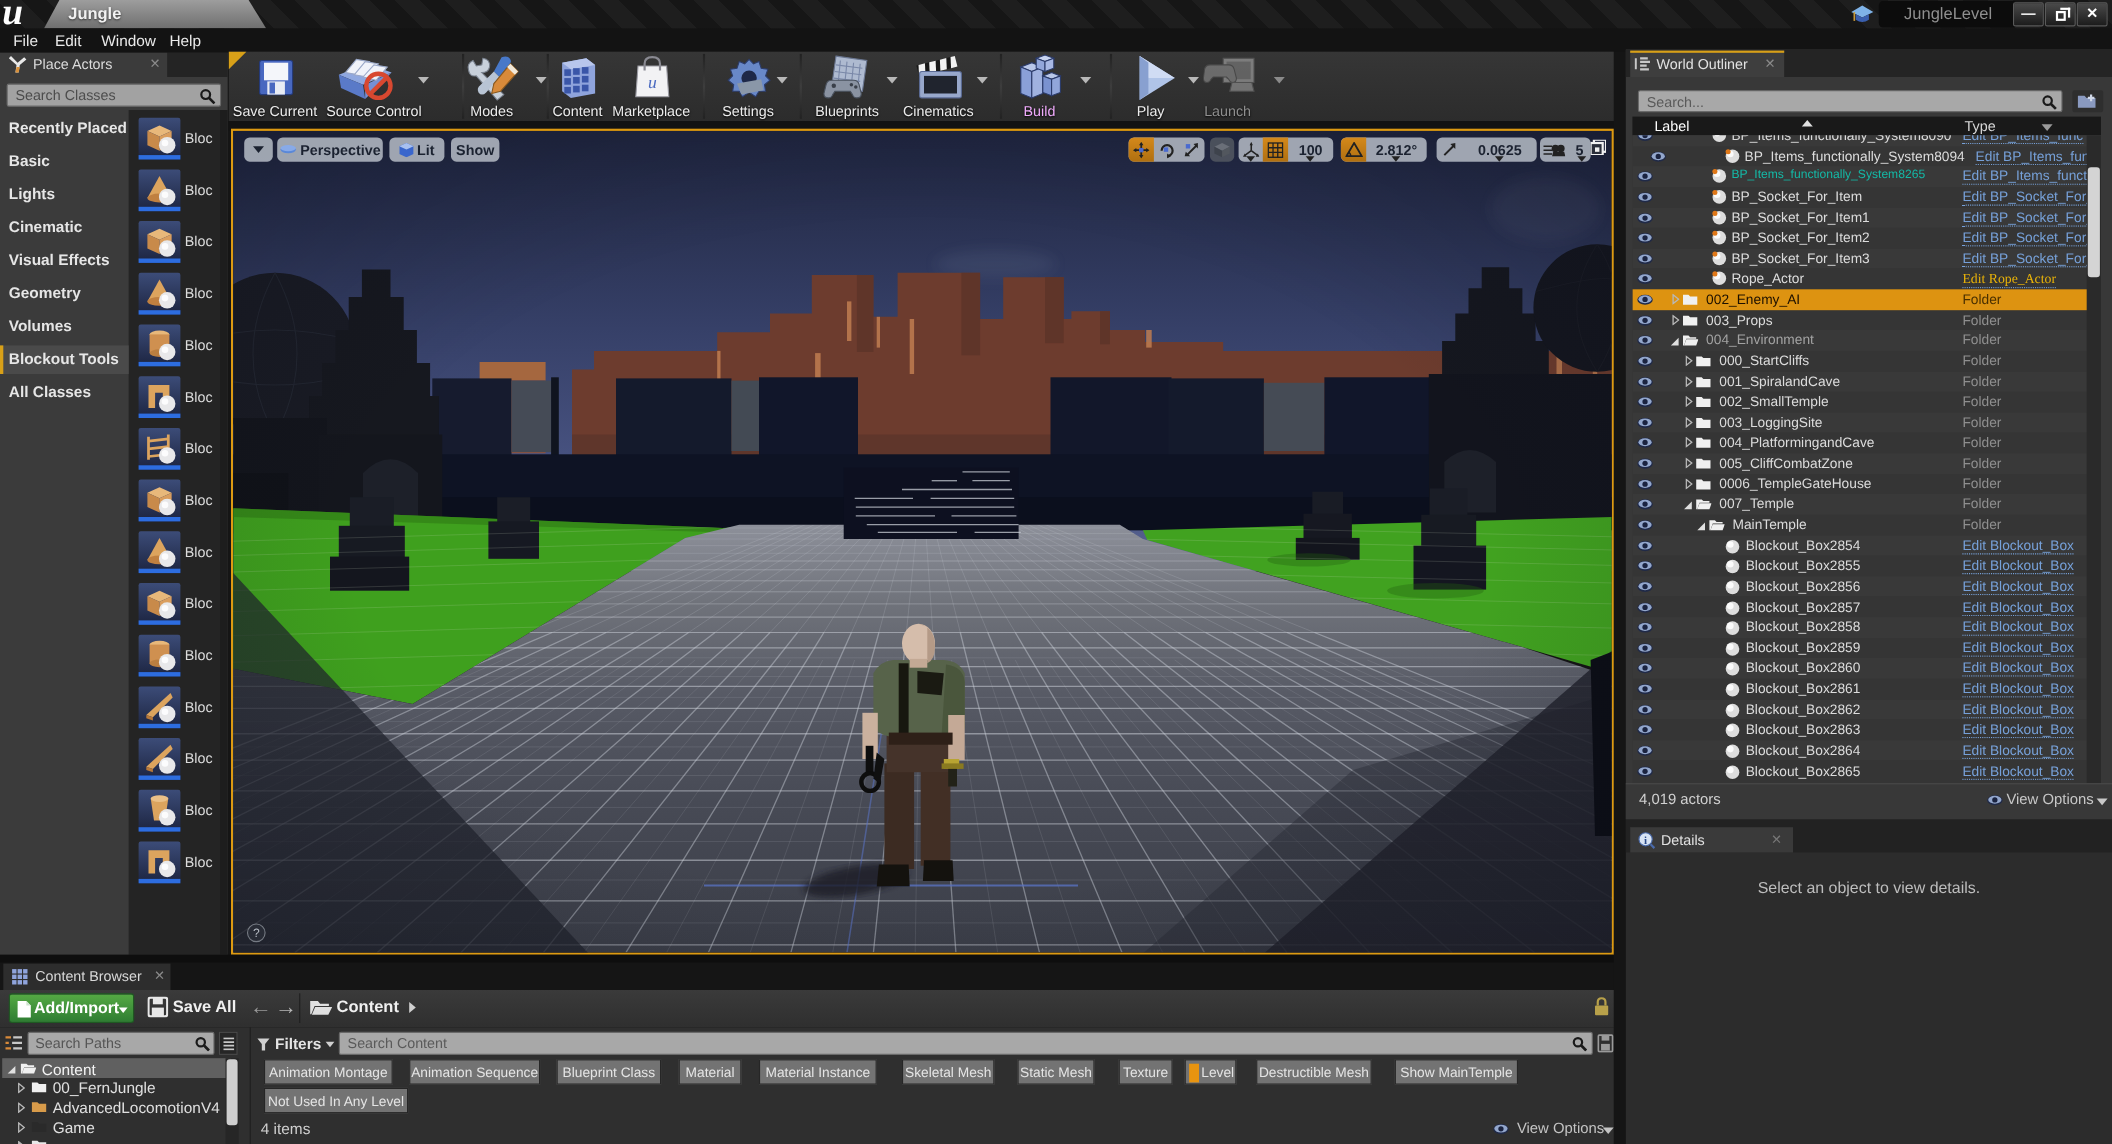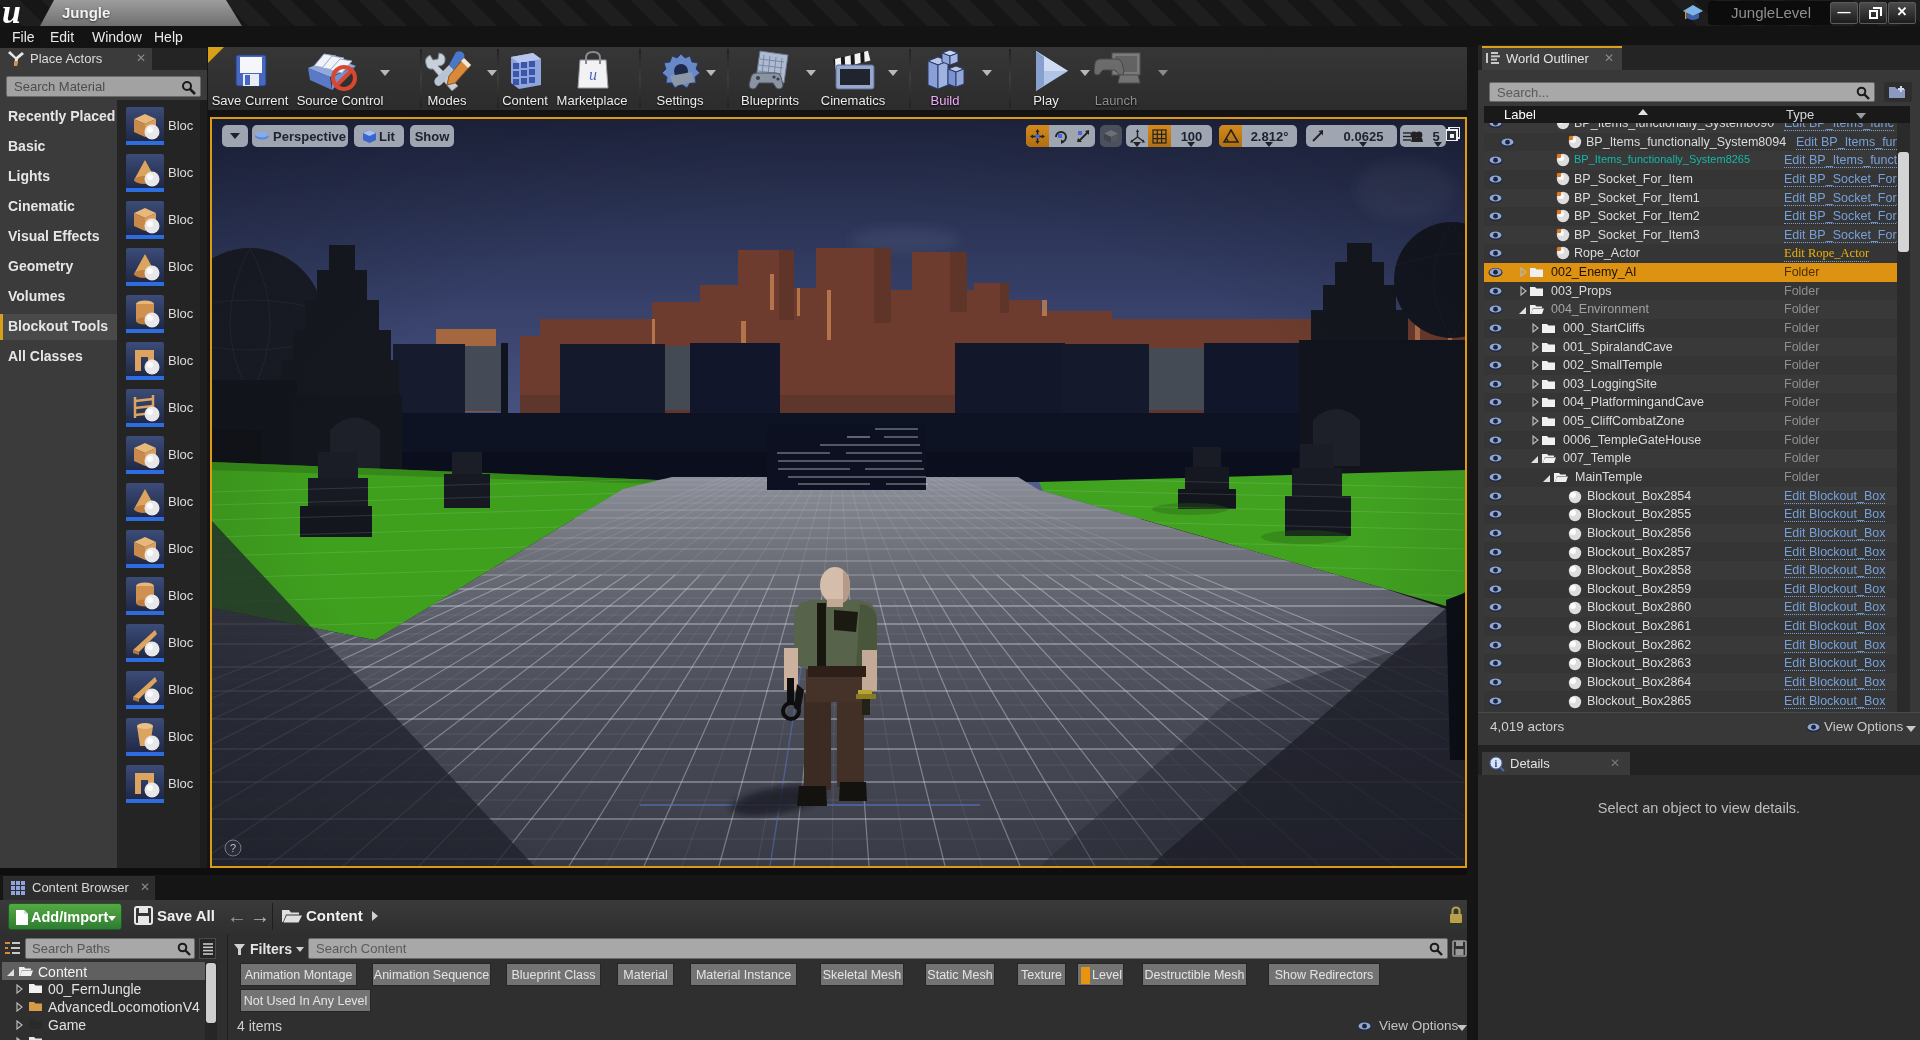"Search Material" div { text: Material -> Classes }
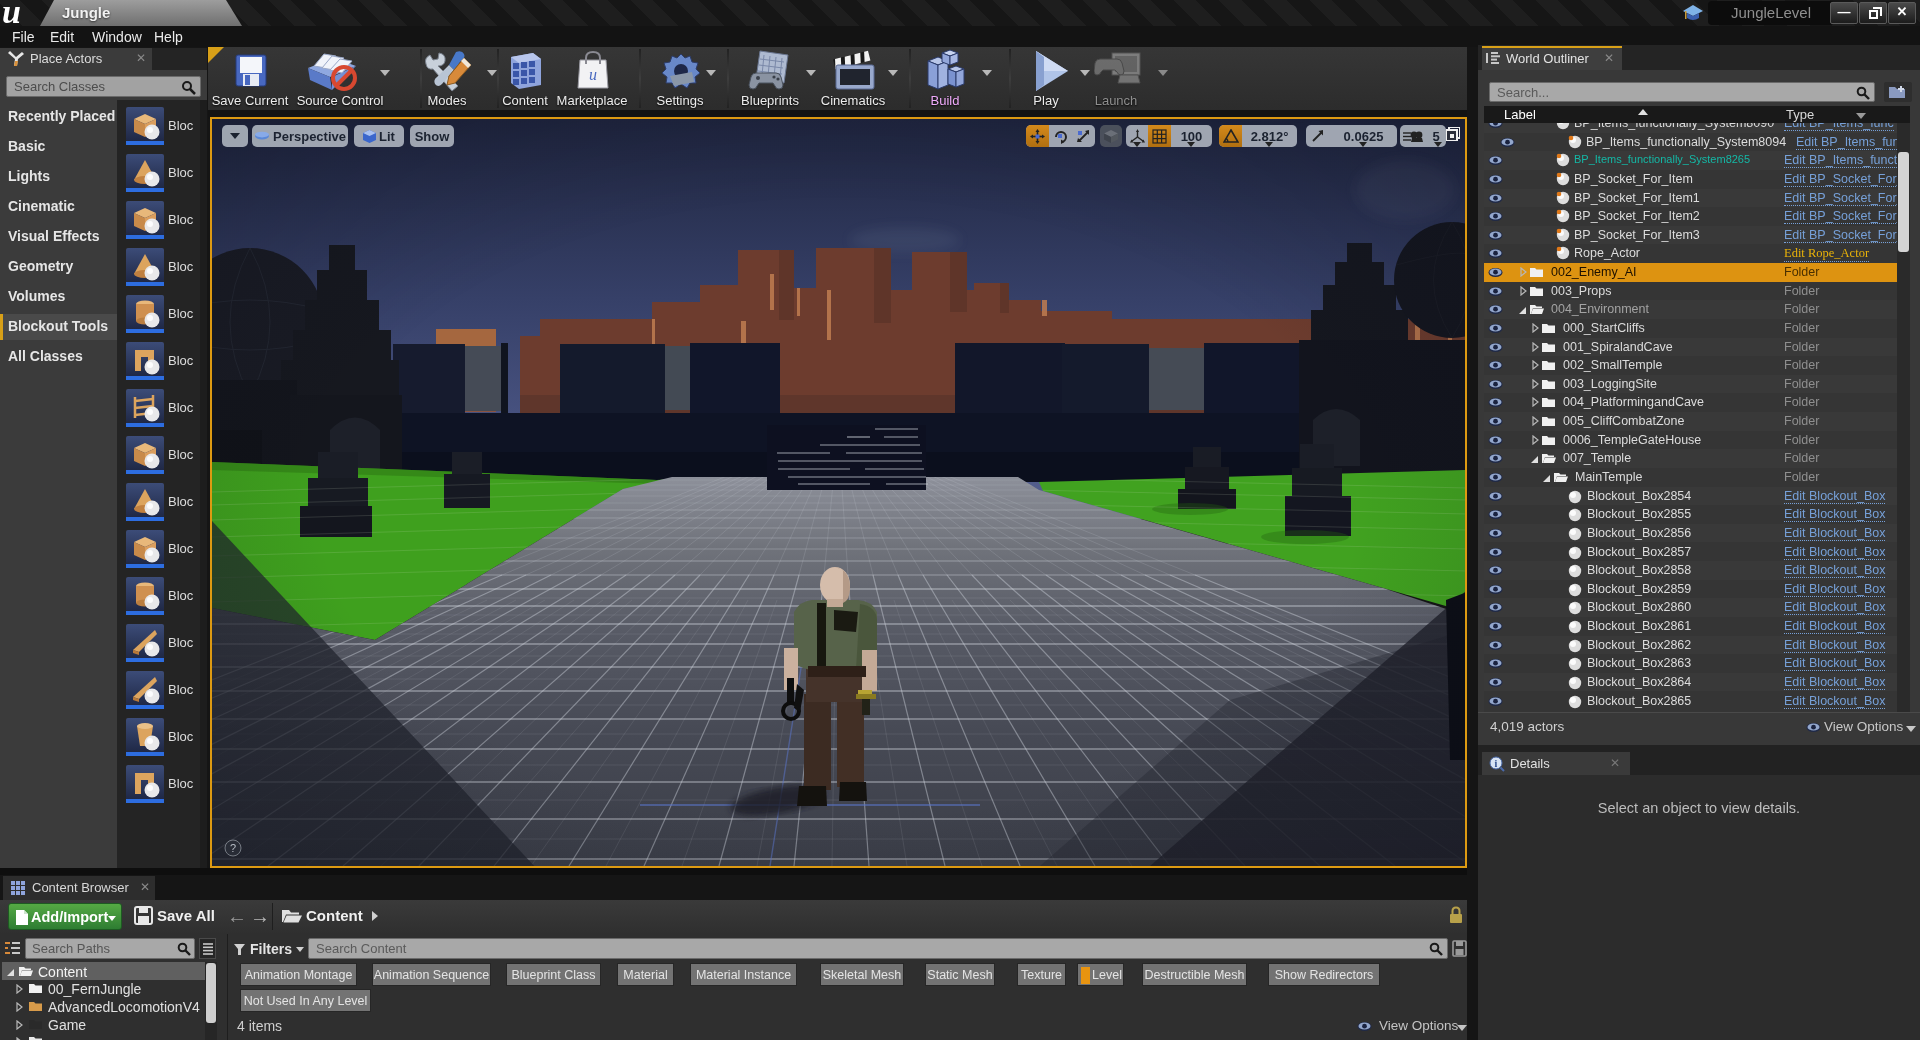"Show Redirectors" div.chip { text: Redirectors -> MainTemple }
